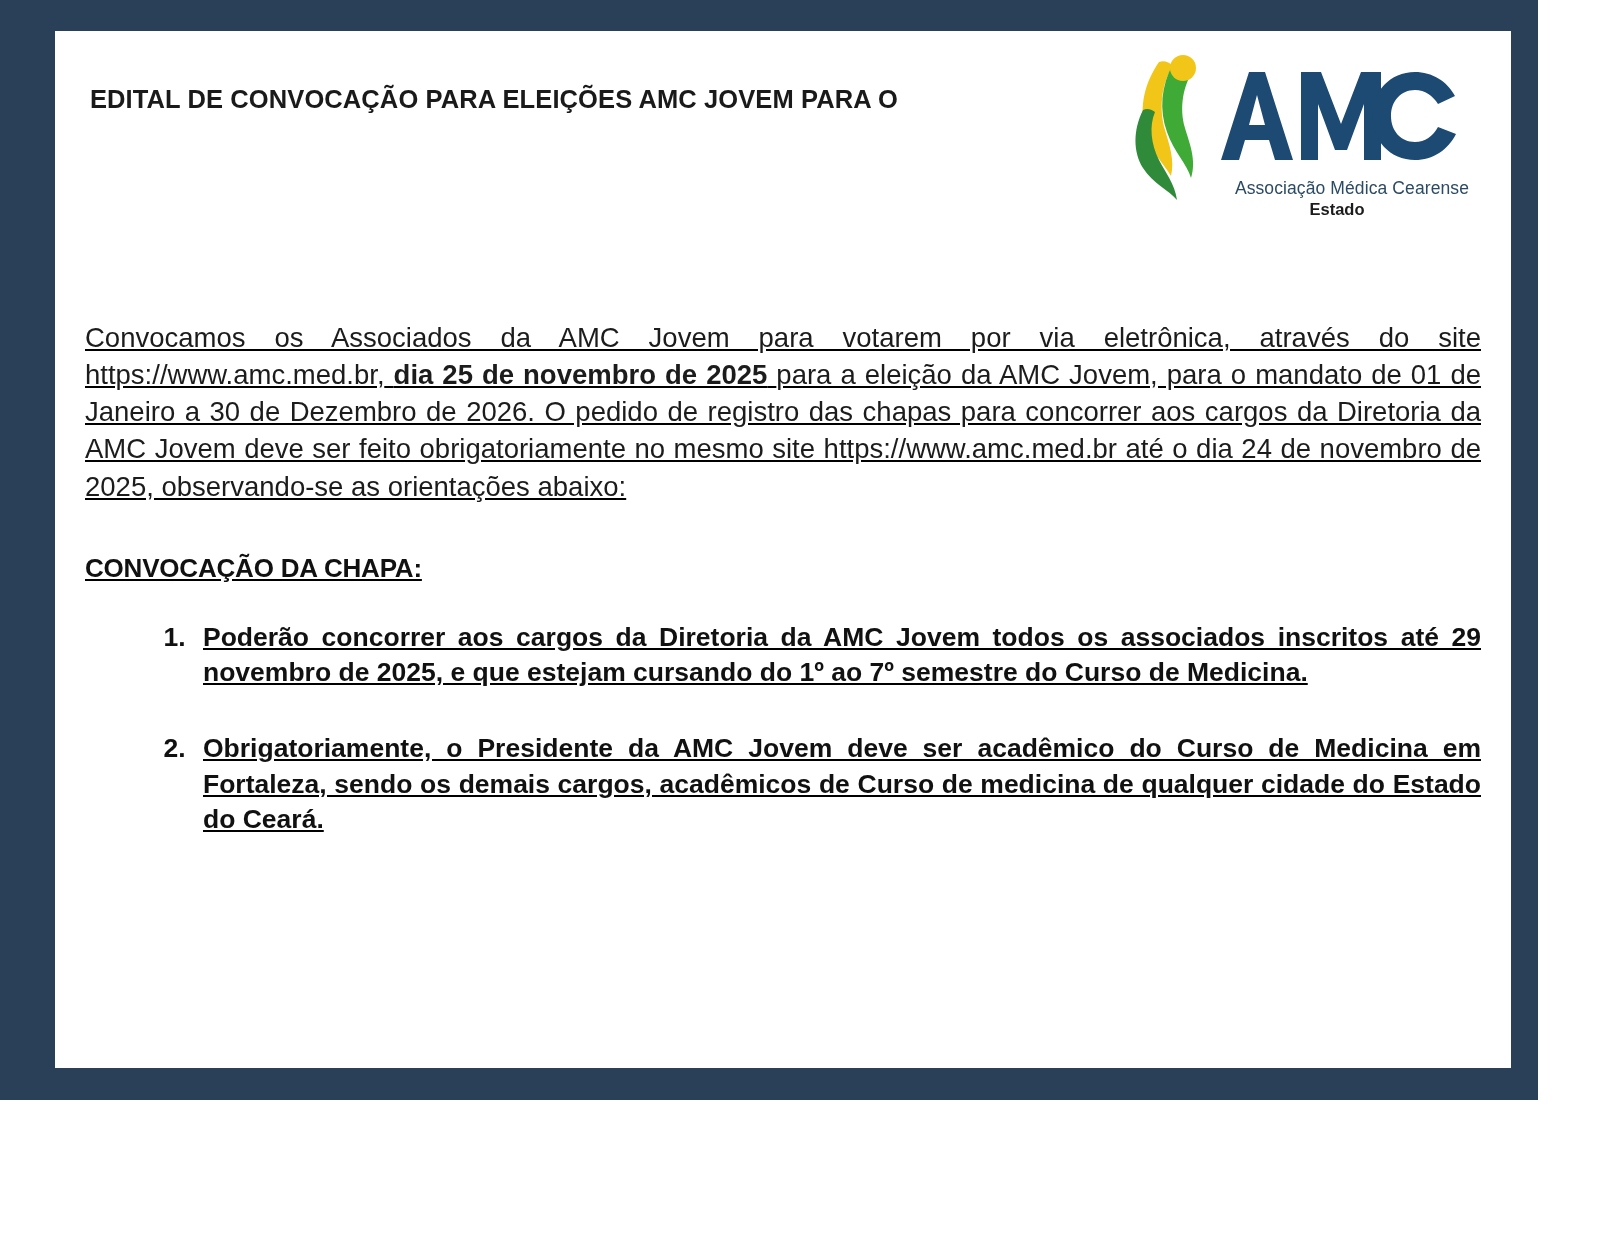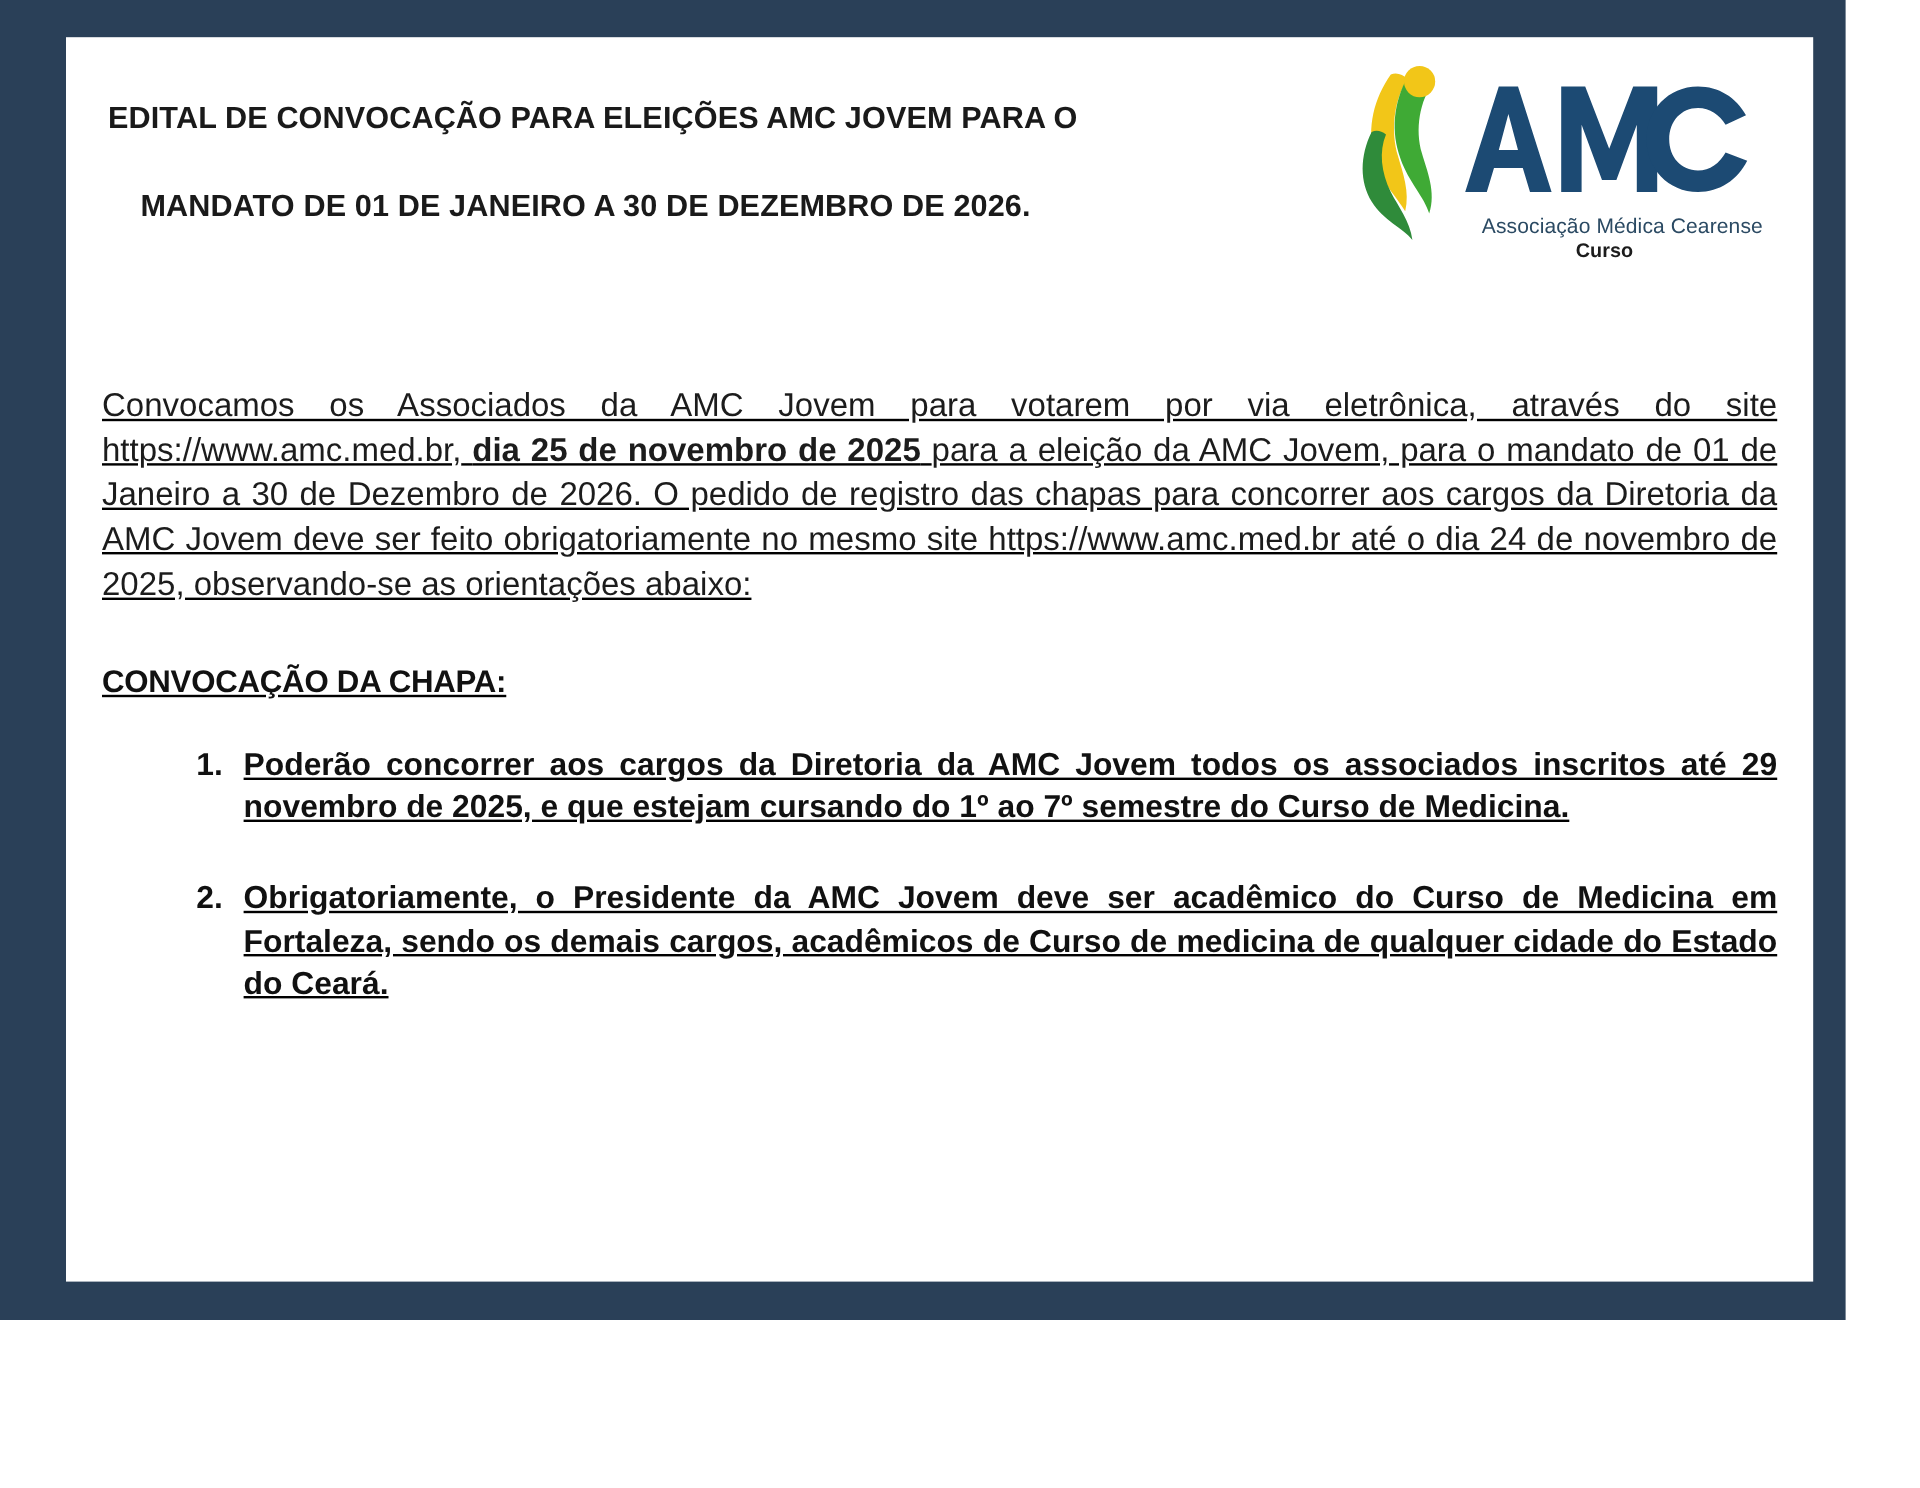"MANDATO DE 01 DE JANEIRO" span.line2 { html: <span>MANDATO DE 01 DE JANEIRO A 30 DE DEZEMBRO DE 2026.</span> -> none }
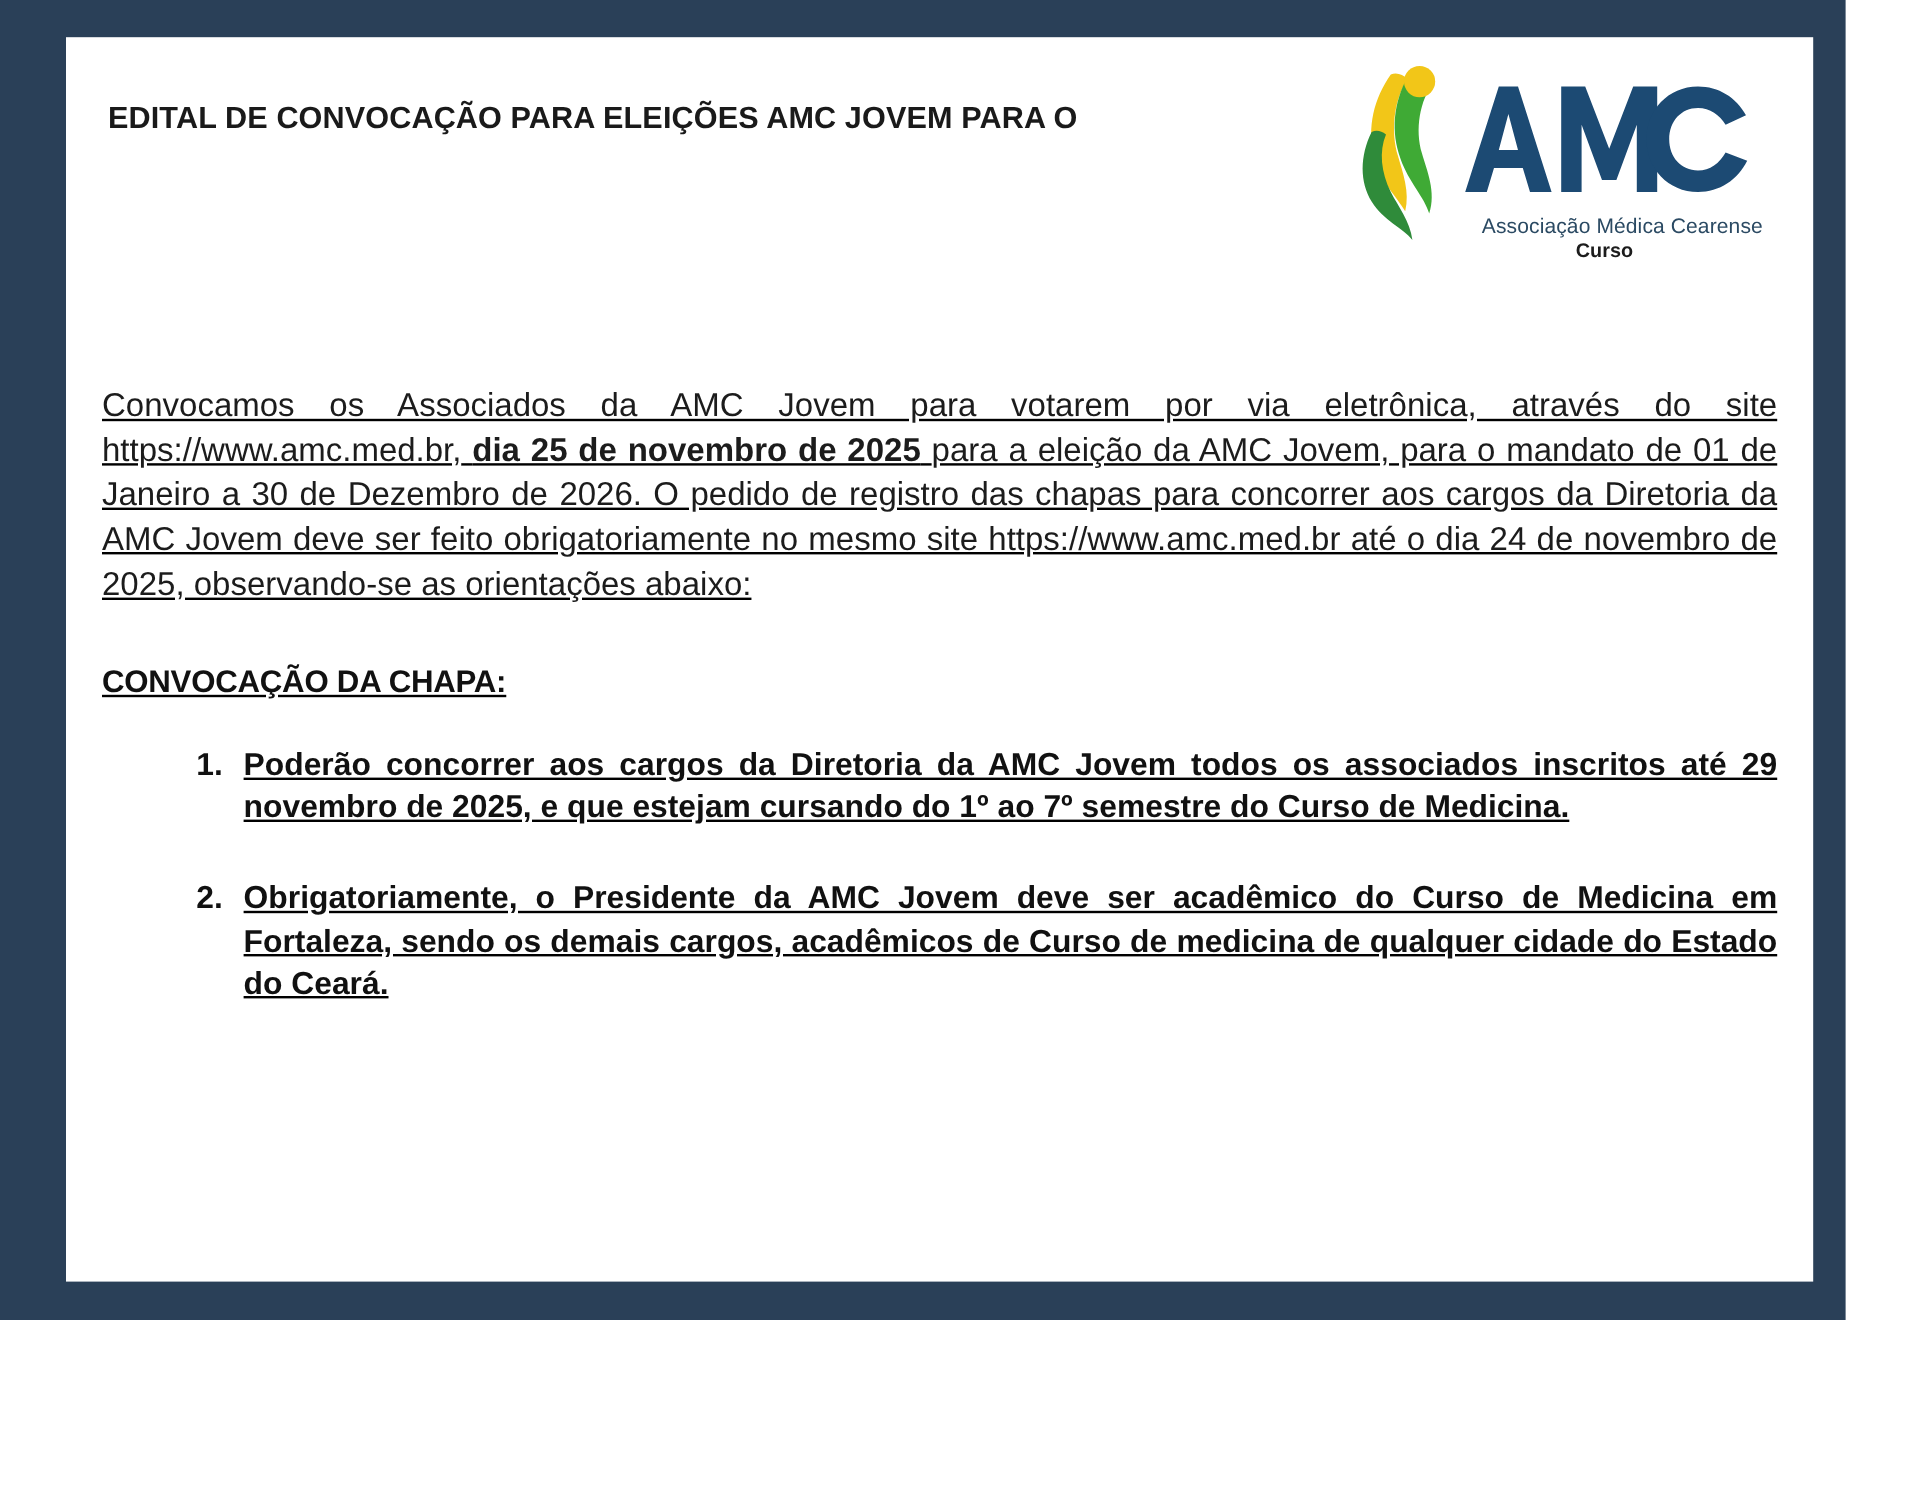"Curso" div.logo-sub2 { text: Curso -> Estado }
